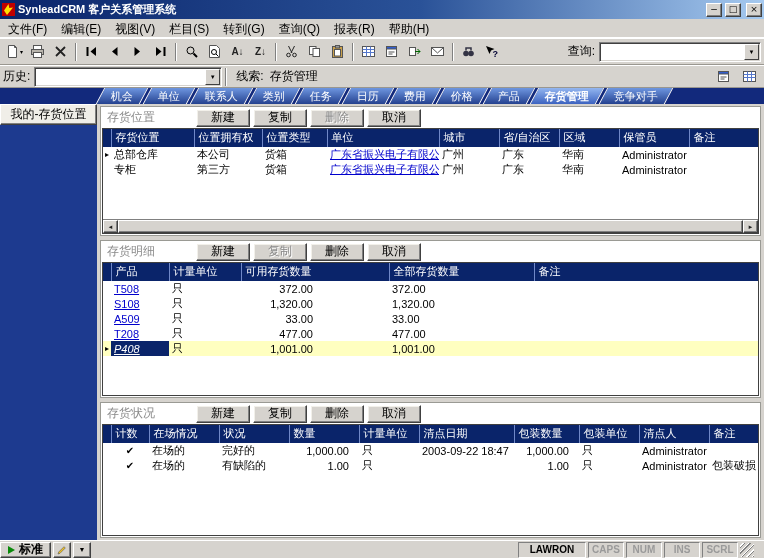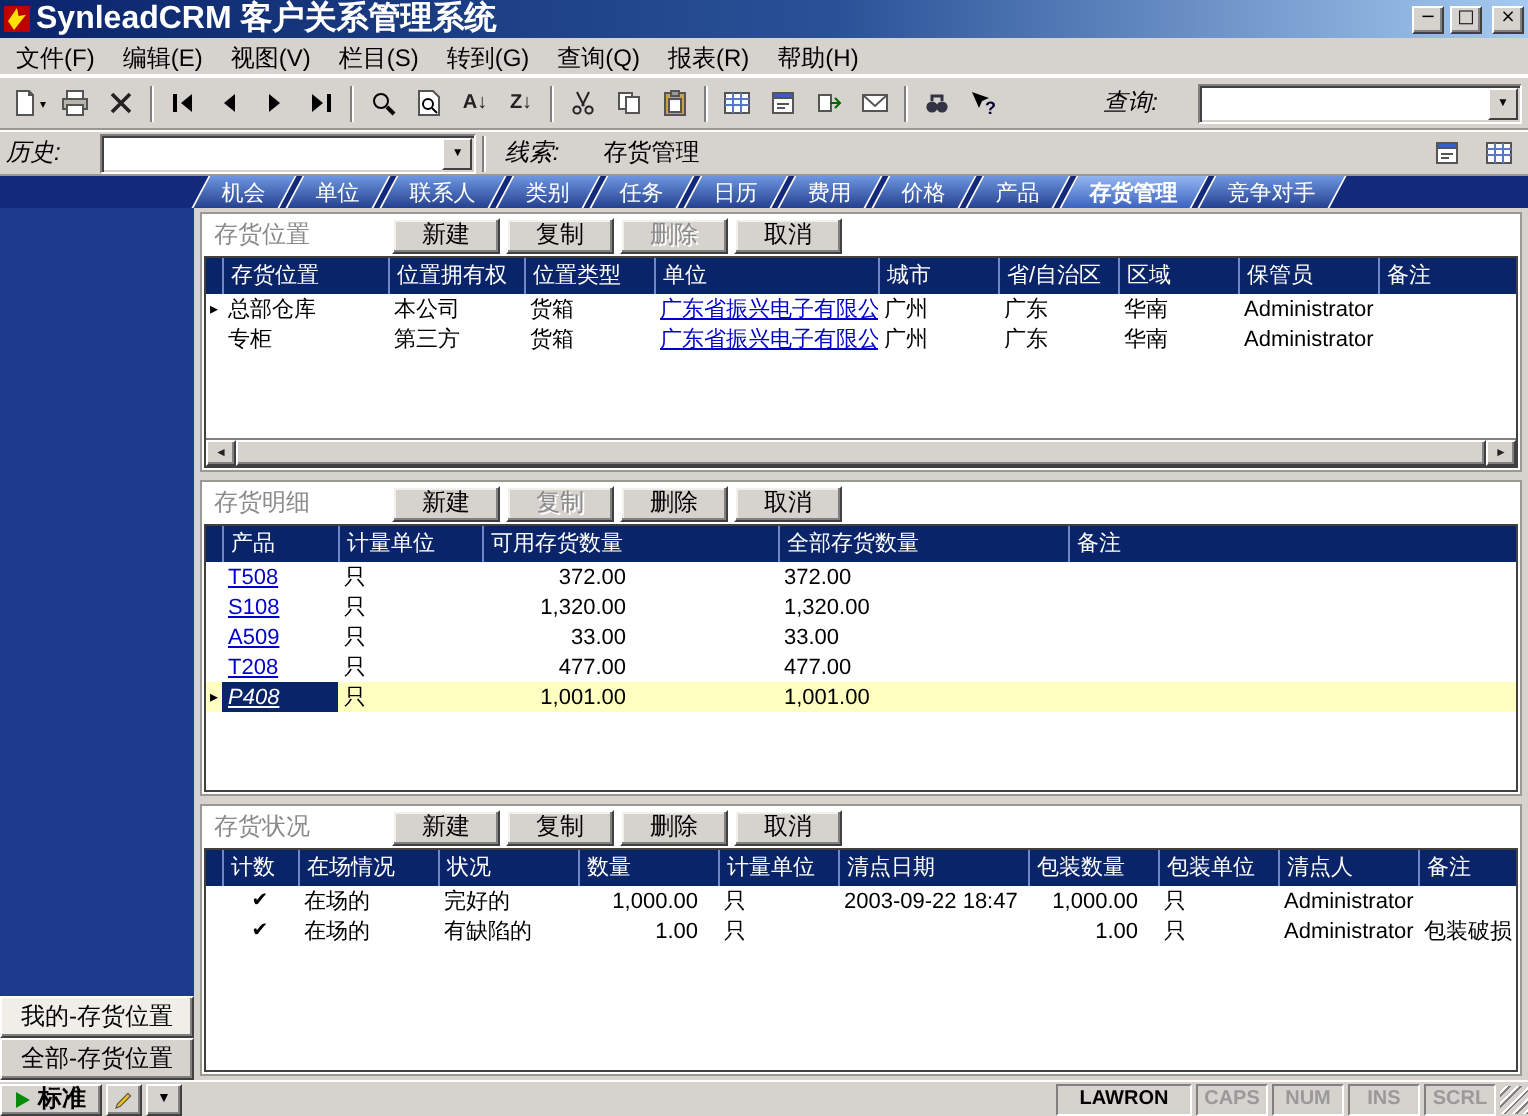"SynleadCRM 客户关系管理系统" .title-text { font-size: 16px -> 11px }
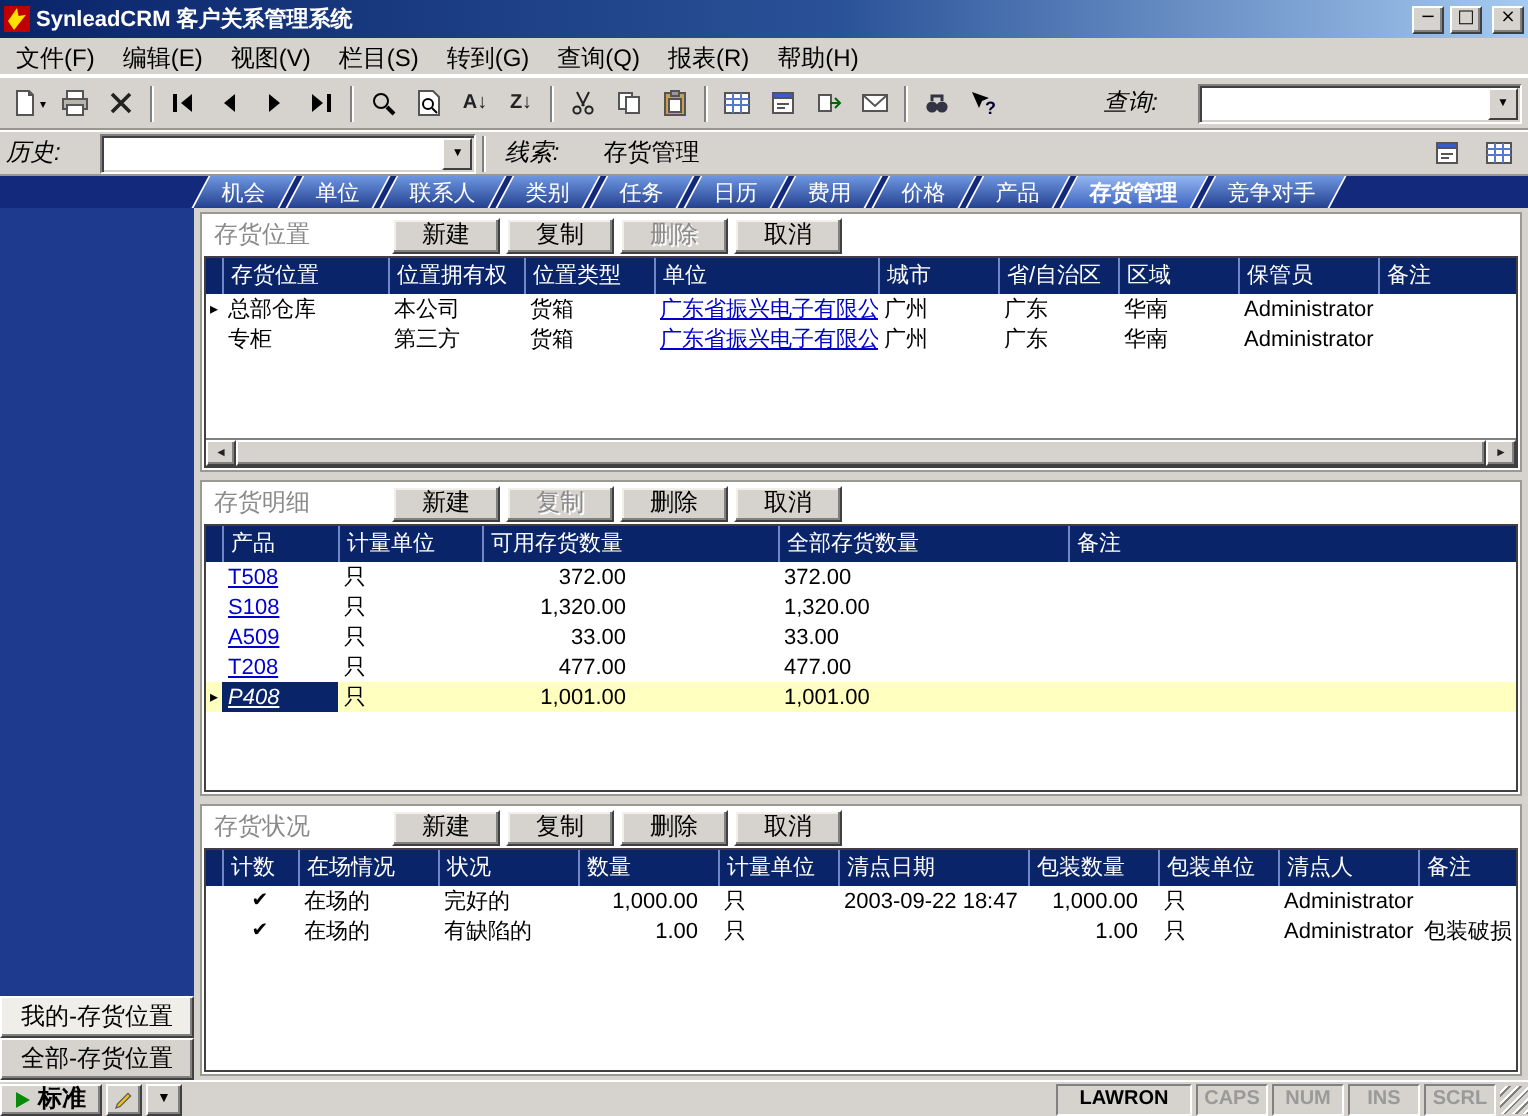"查询:" .tlabel { font-style: italic -> none; margin: 0 20px 0 6px -> 0 4px 0 6px }
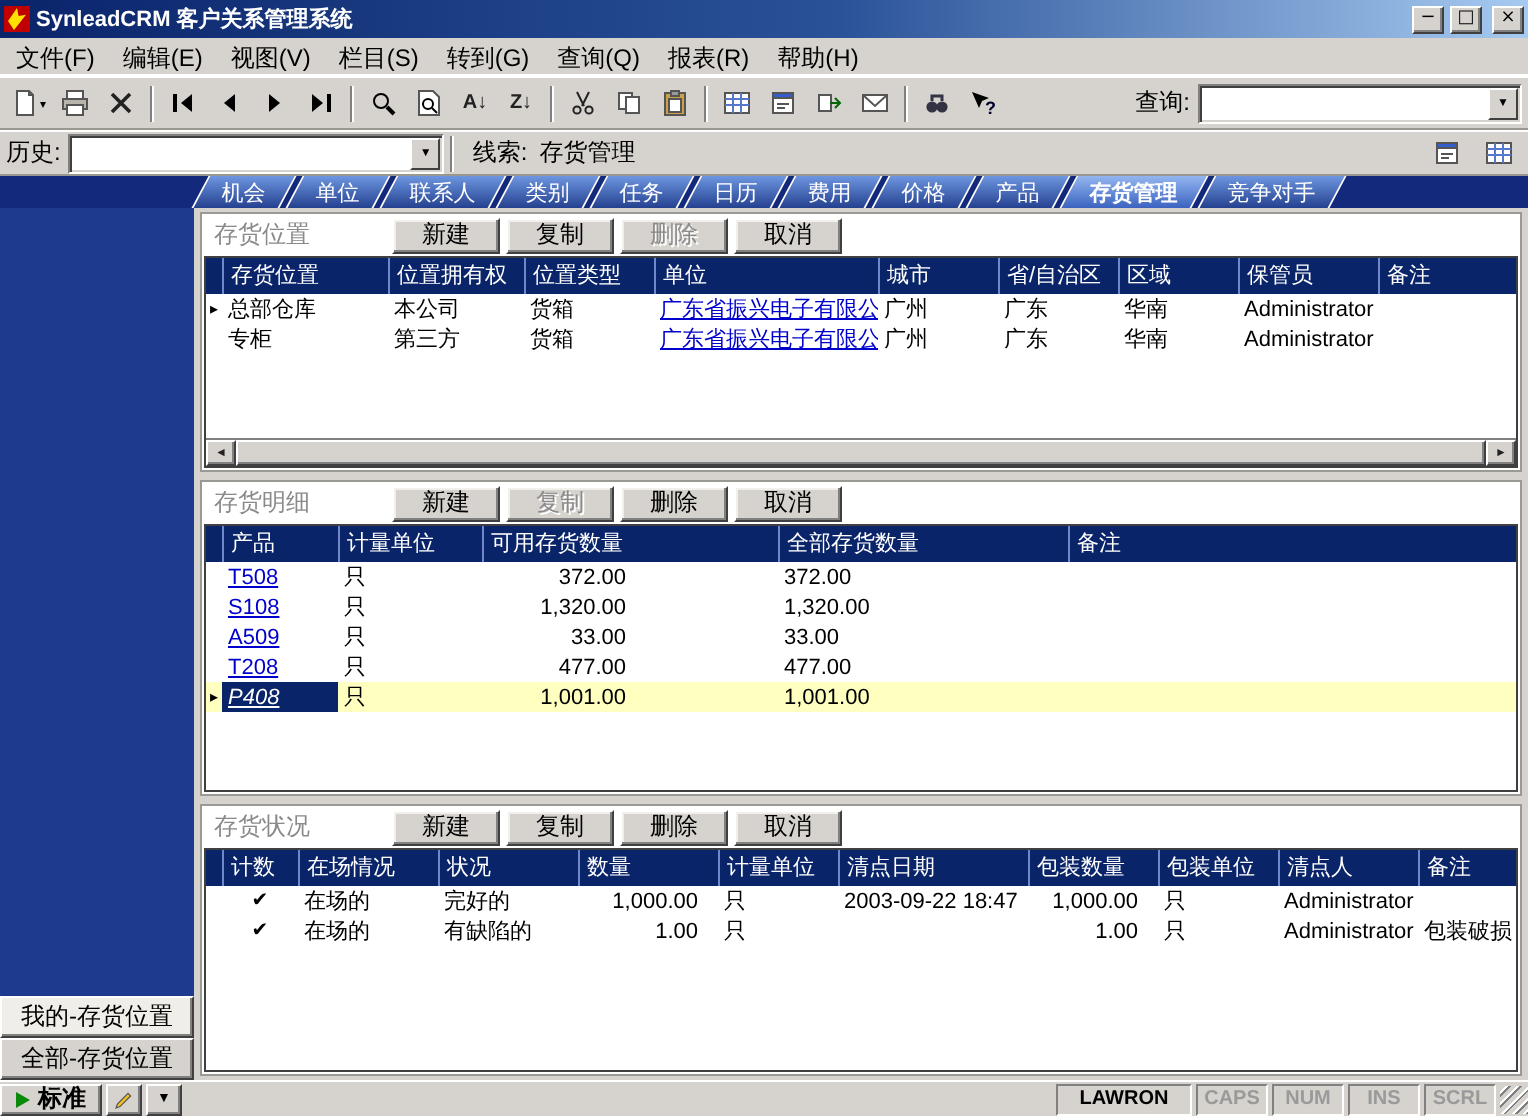"我的-存货位置" .sidebar { justify-content: flex-end -> none }
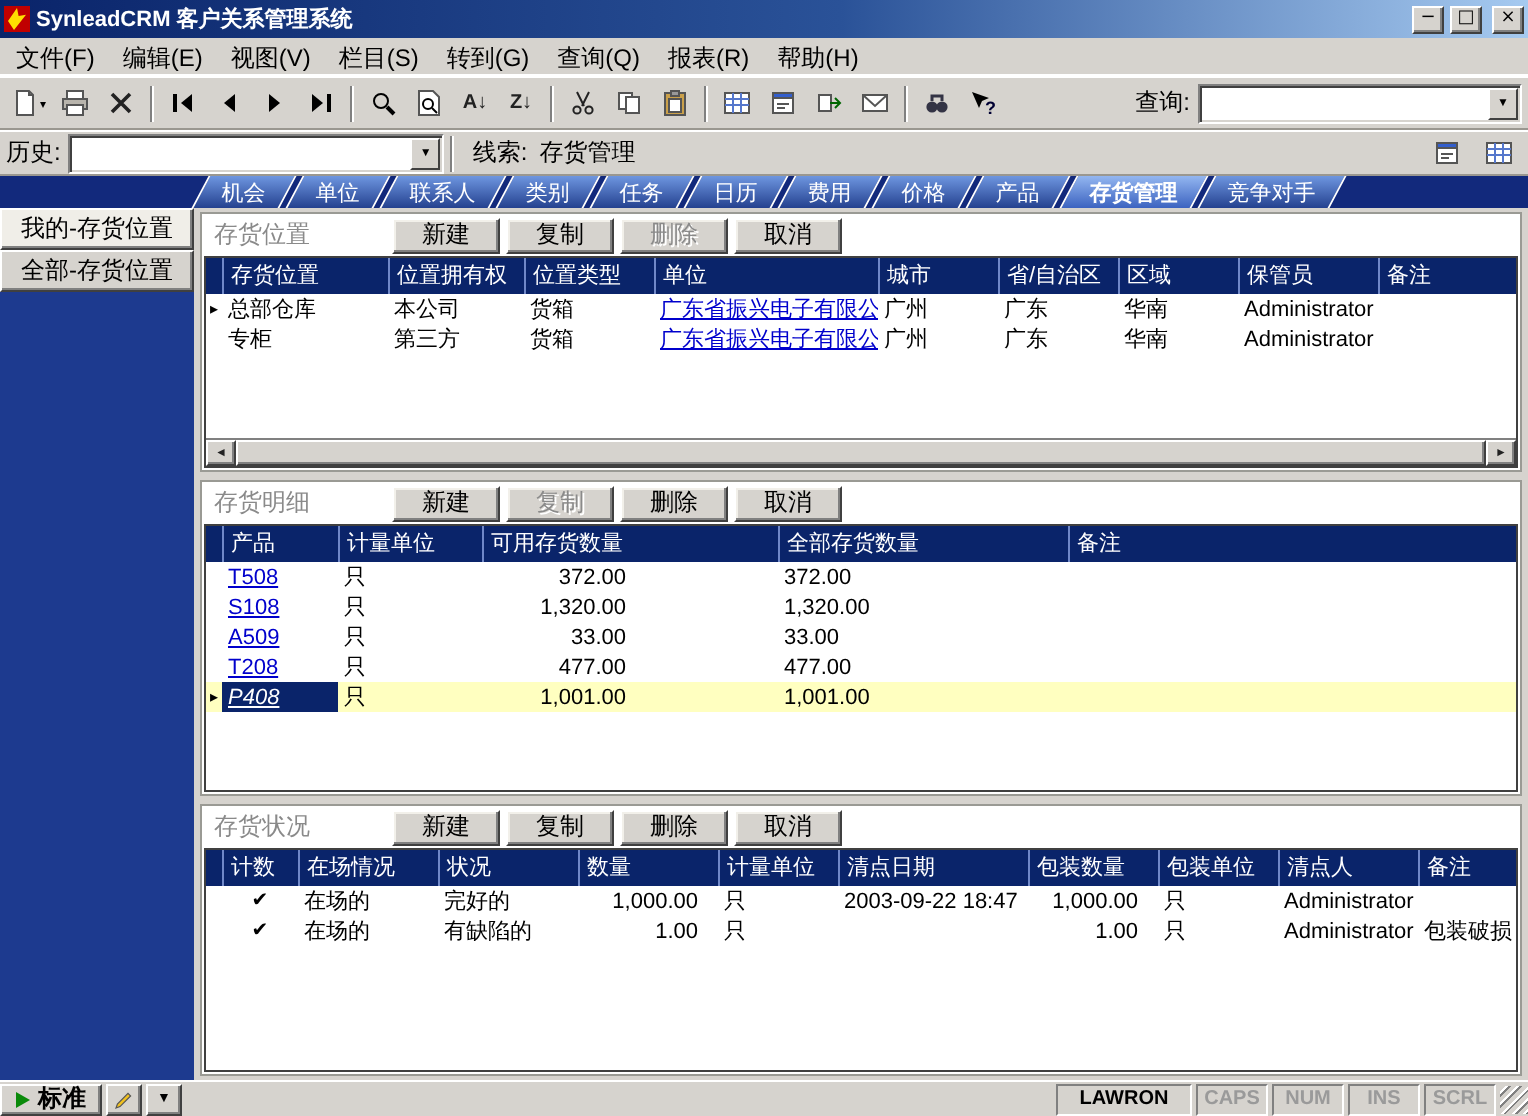"全部-存货位置" div.side-btn { html: <div>全部-存货位置</div> -> none }
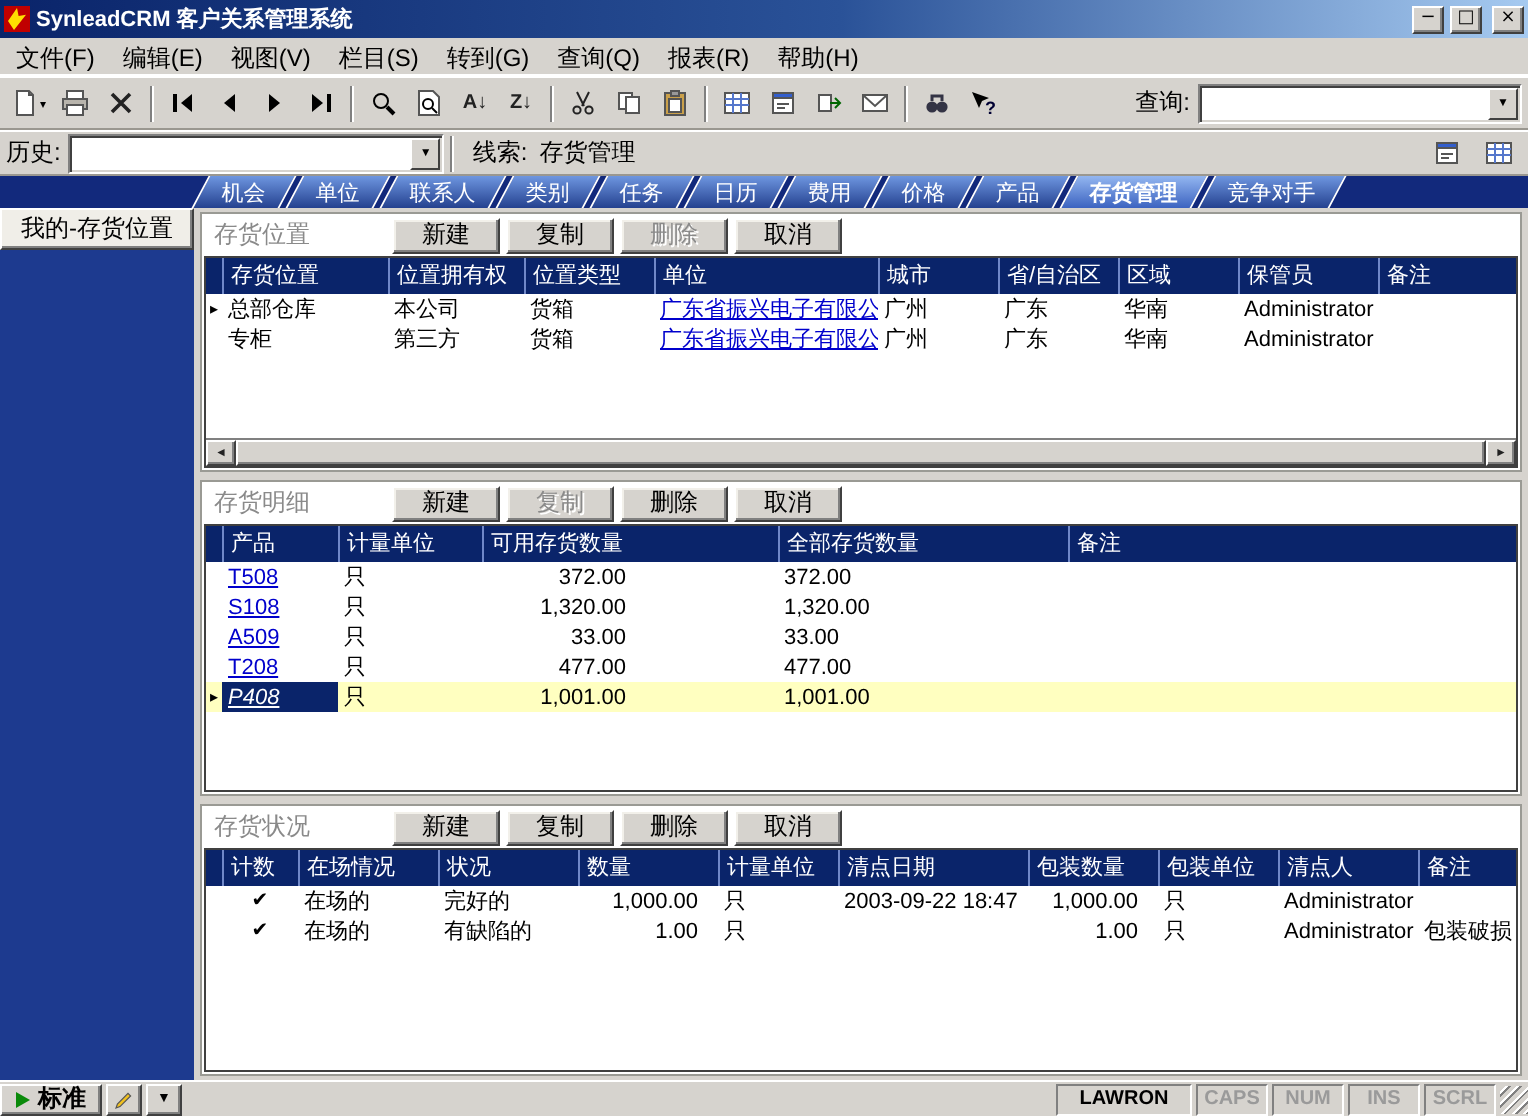"标准" .statusbar { padding: 1px 0 1px 0 -> 1px 10px 1px 0 }
